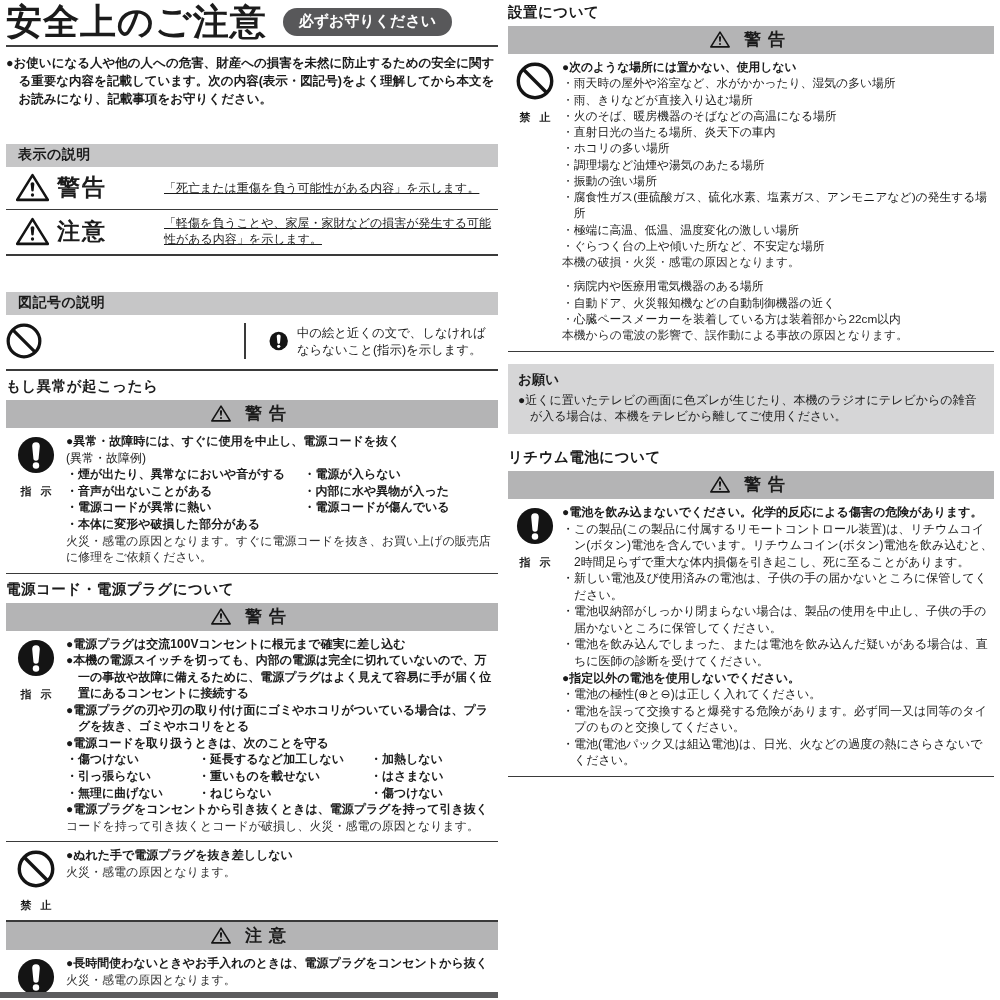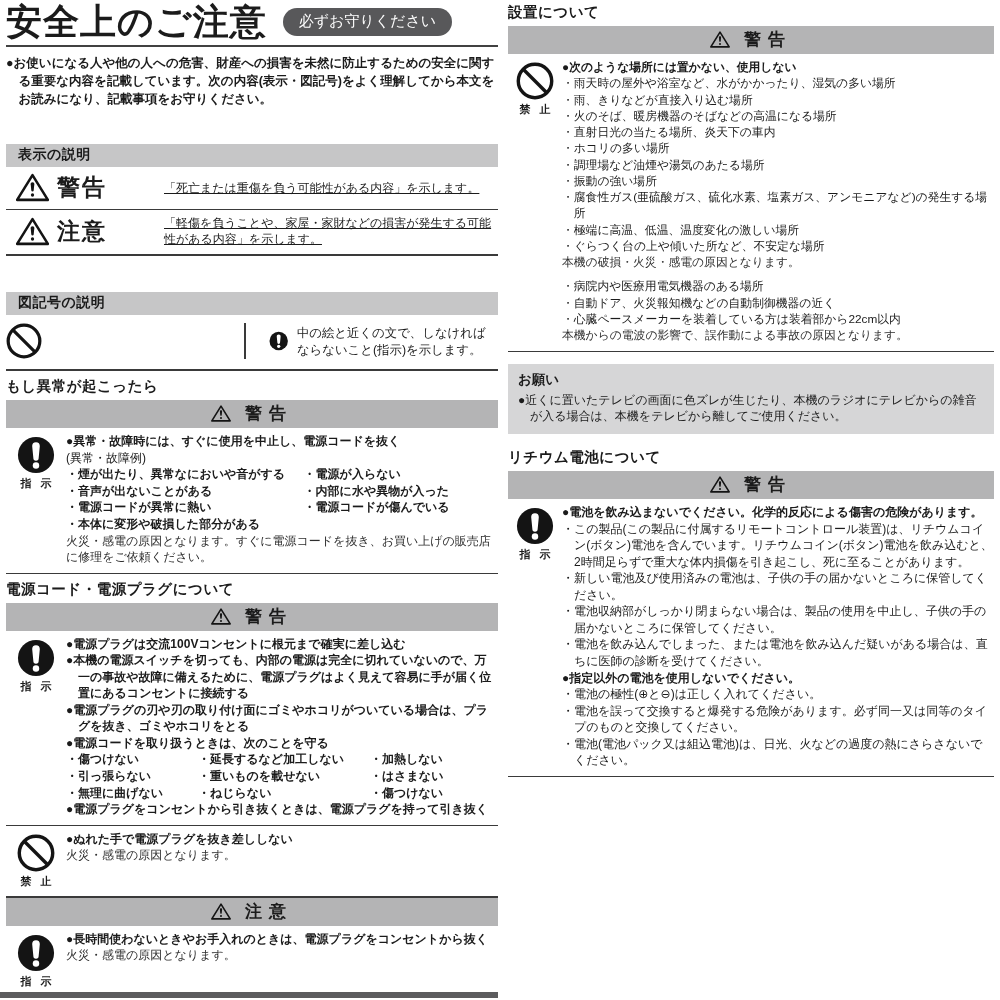"必ずお守りください" .badge { font-weight: normal -> bold }
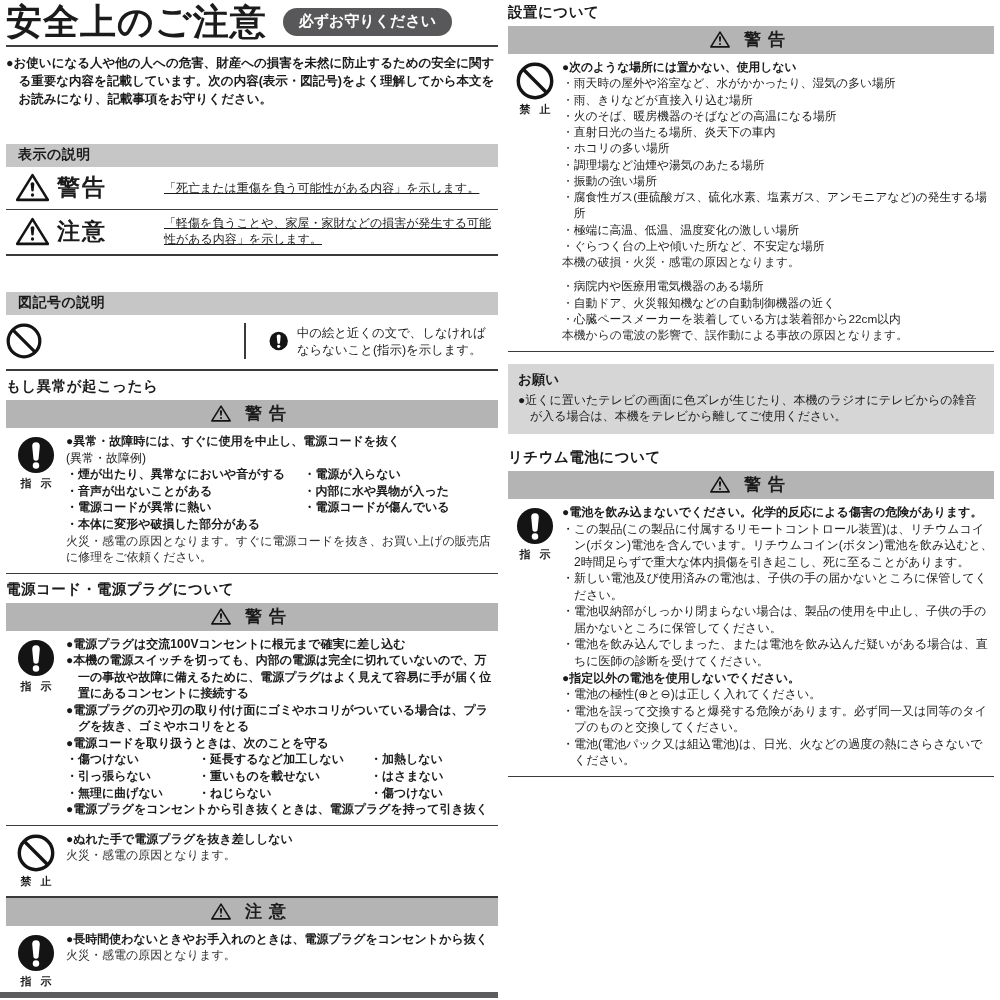"禁 止" .icon-cell { gap: 2px -> 10px }
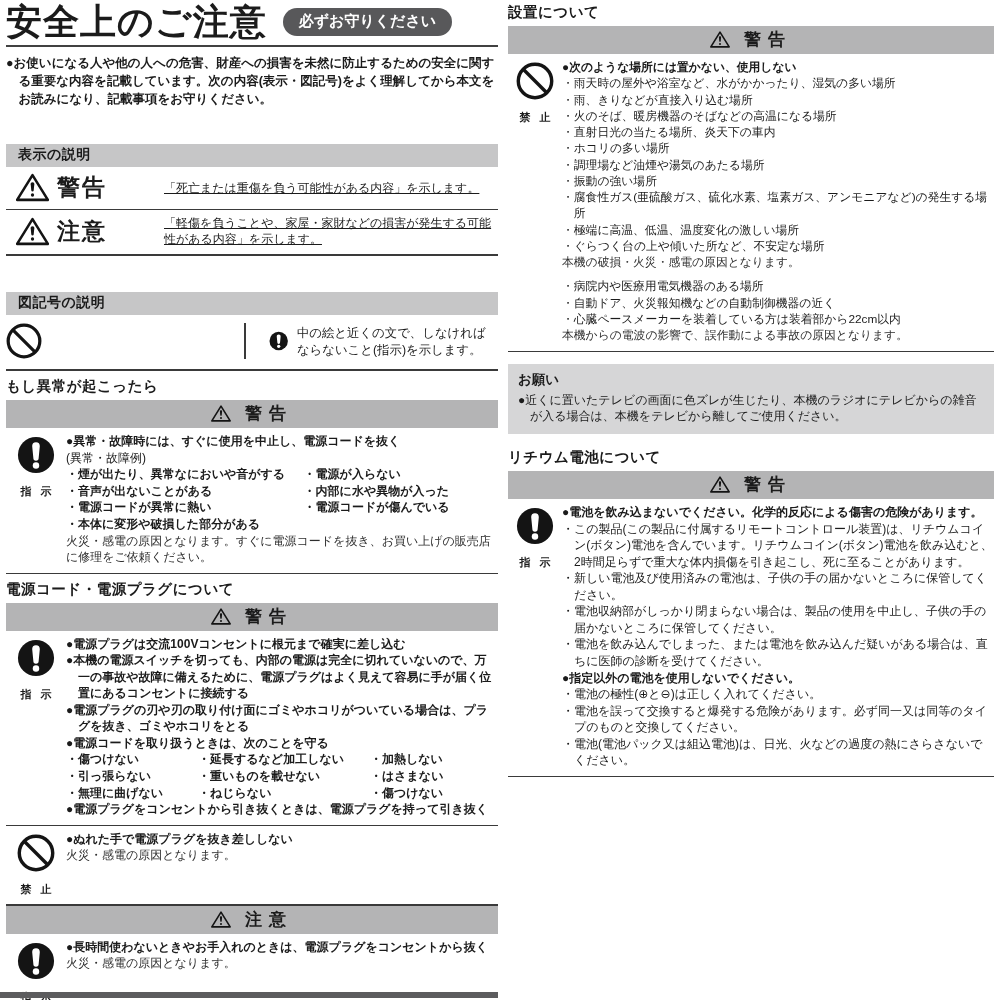"コードを持って引き抜くとコードが破損し、火災・感電の原因となります。" div.note { html: none -> <div>コードを持って引き抜くとコードが破損し、火災・感電の原因となります。</div> }
